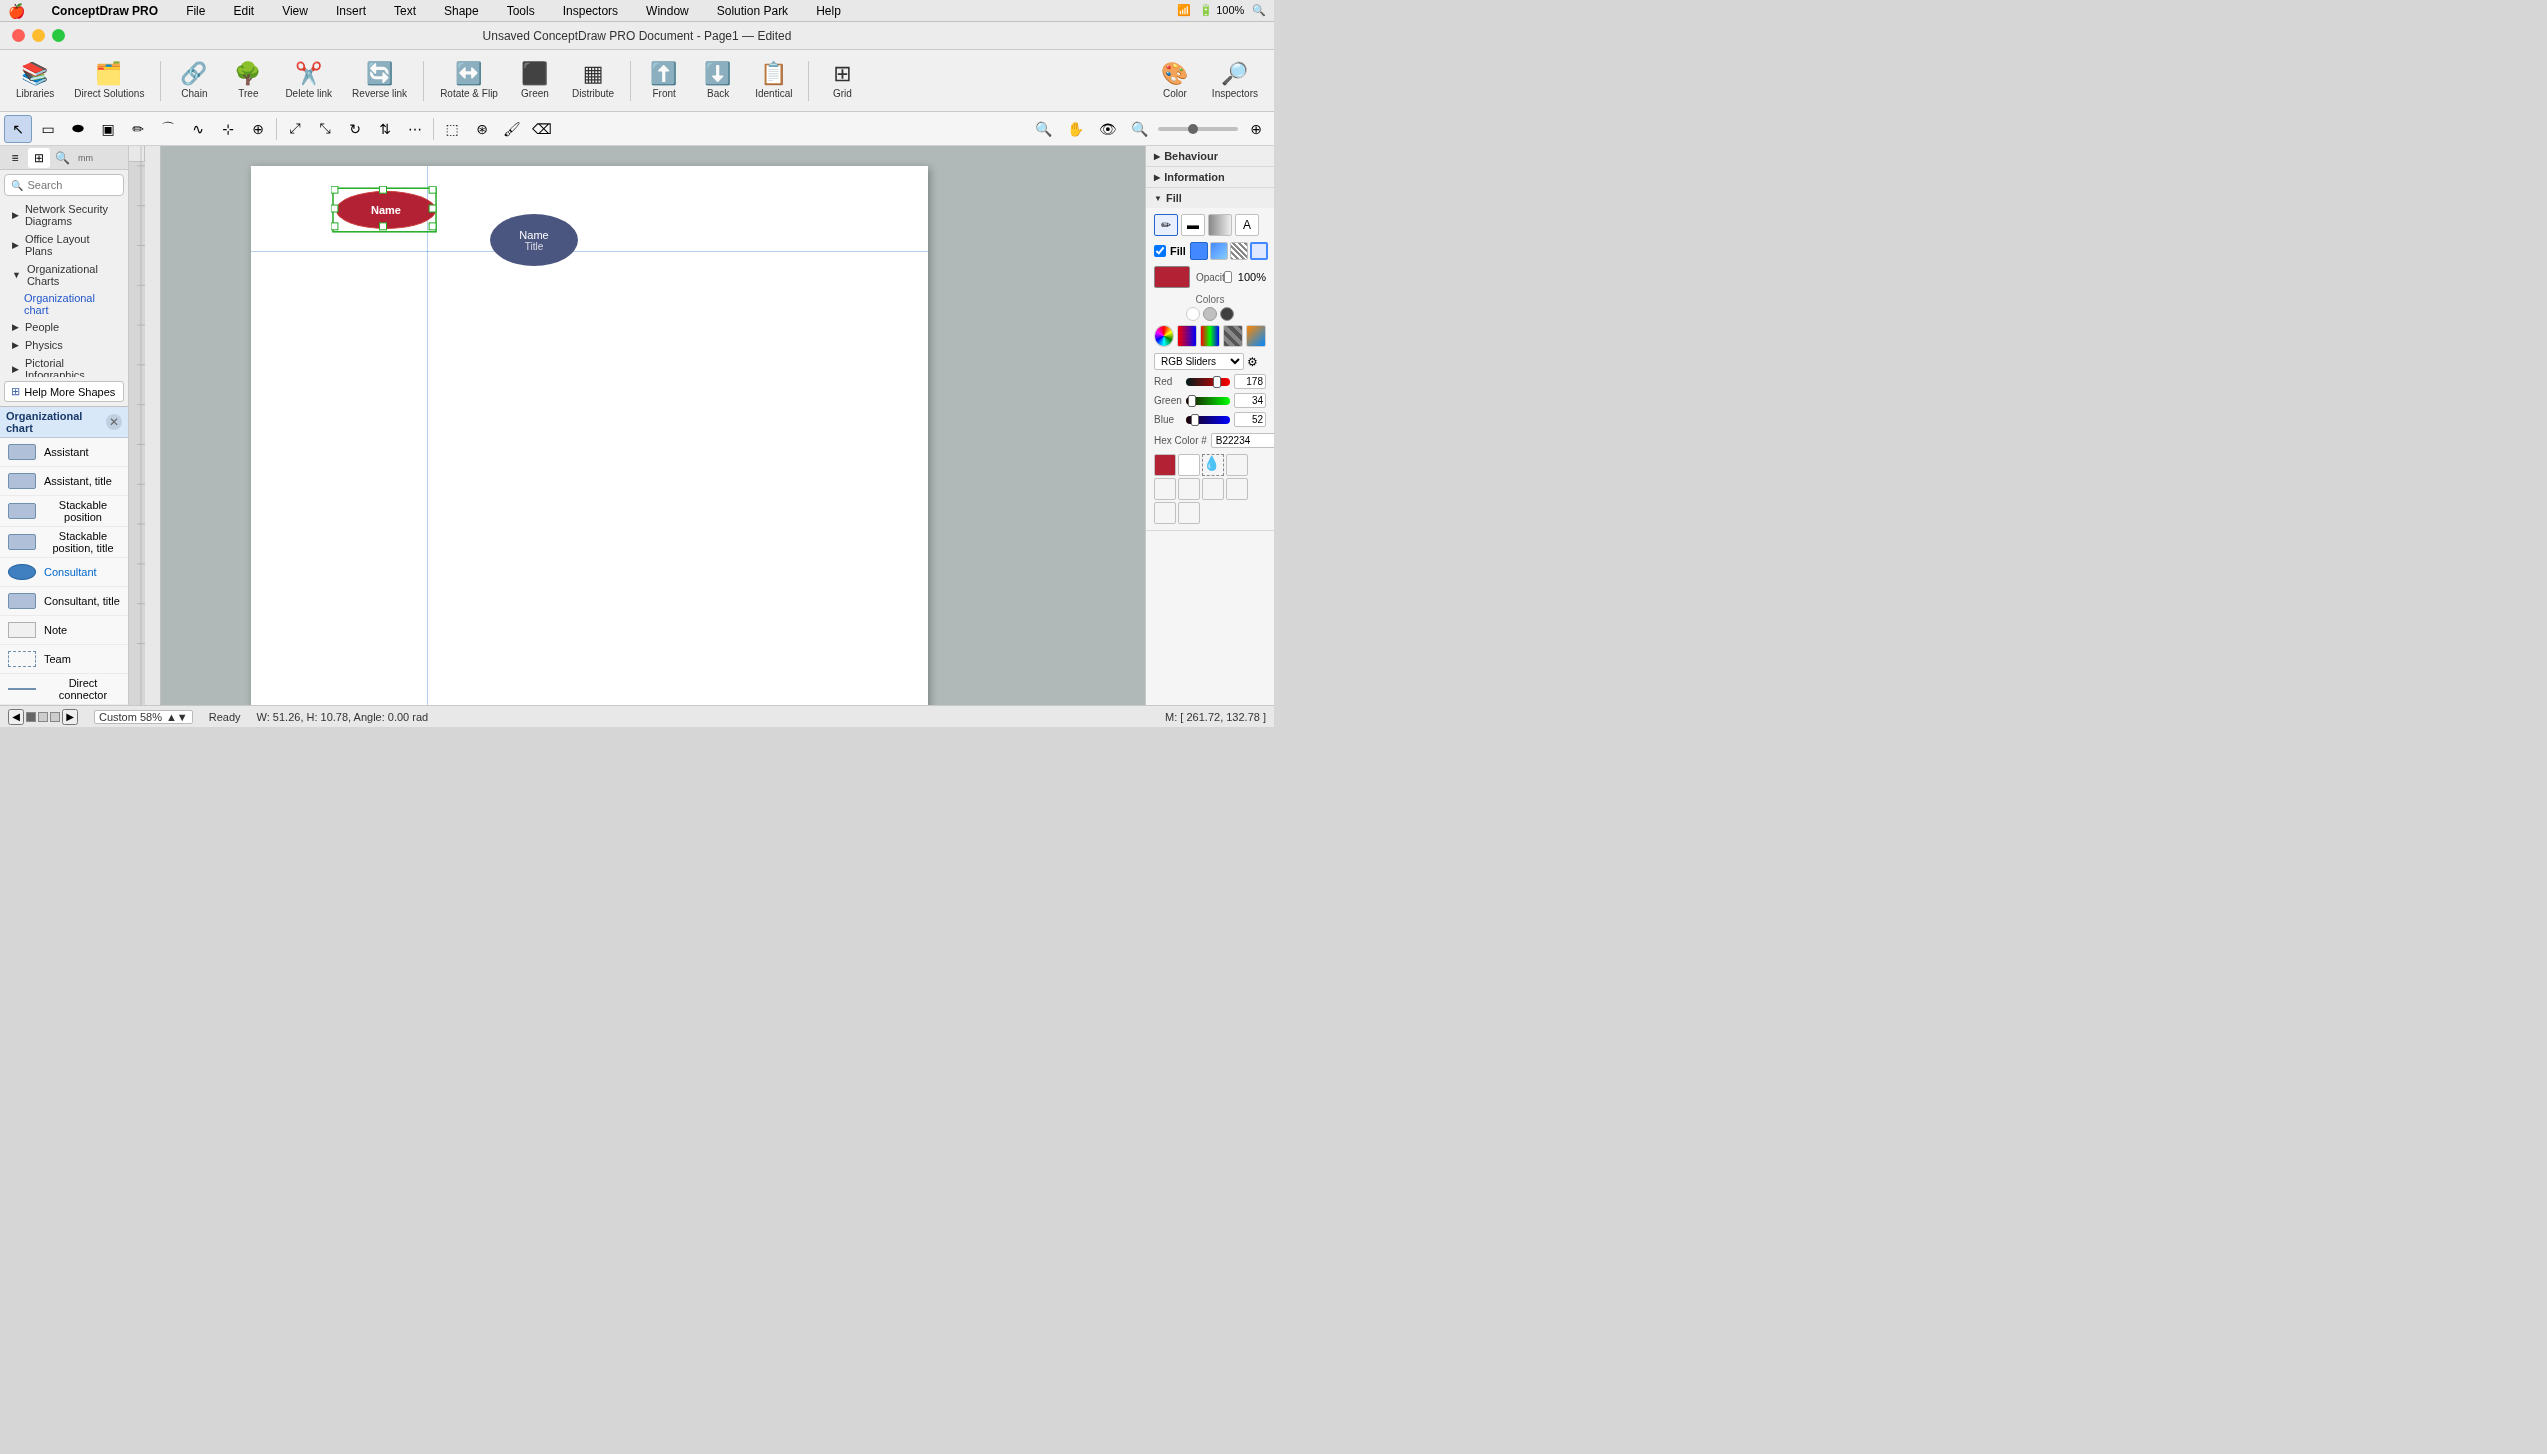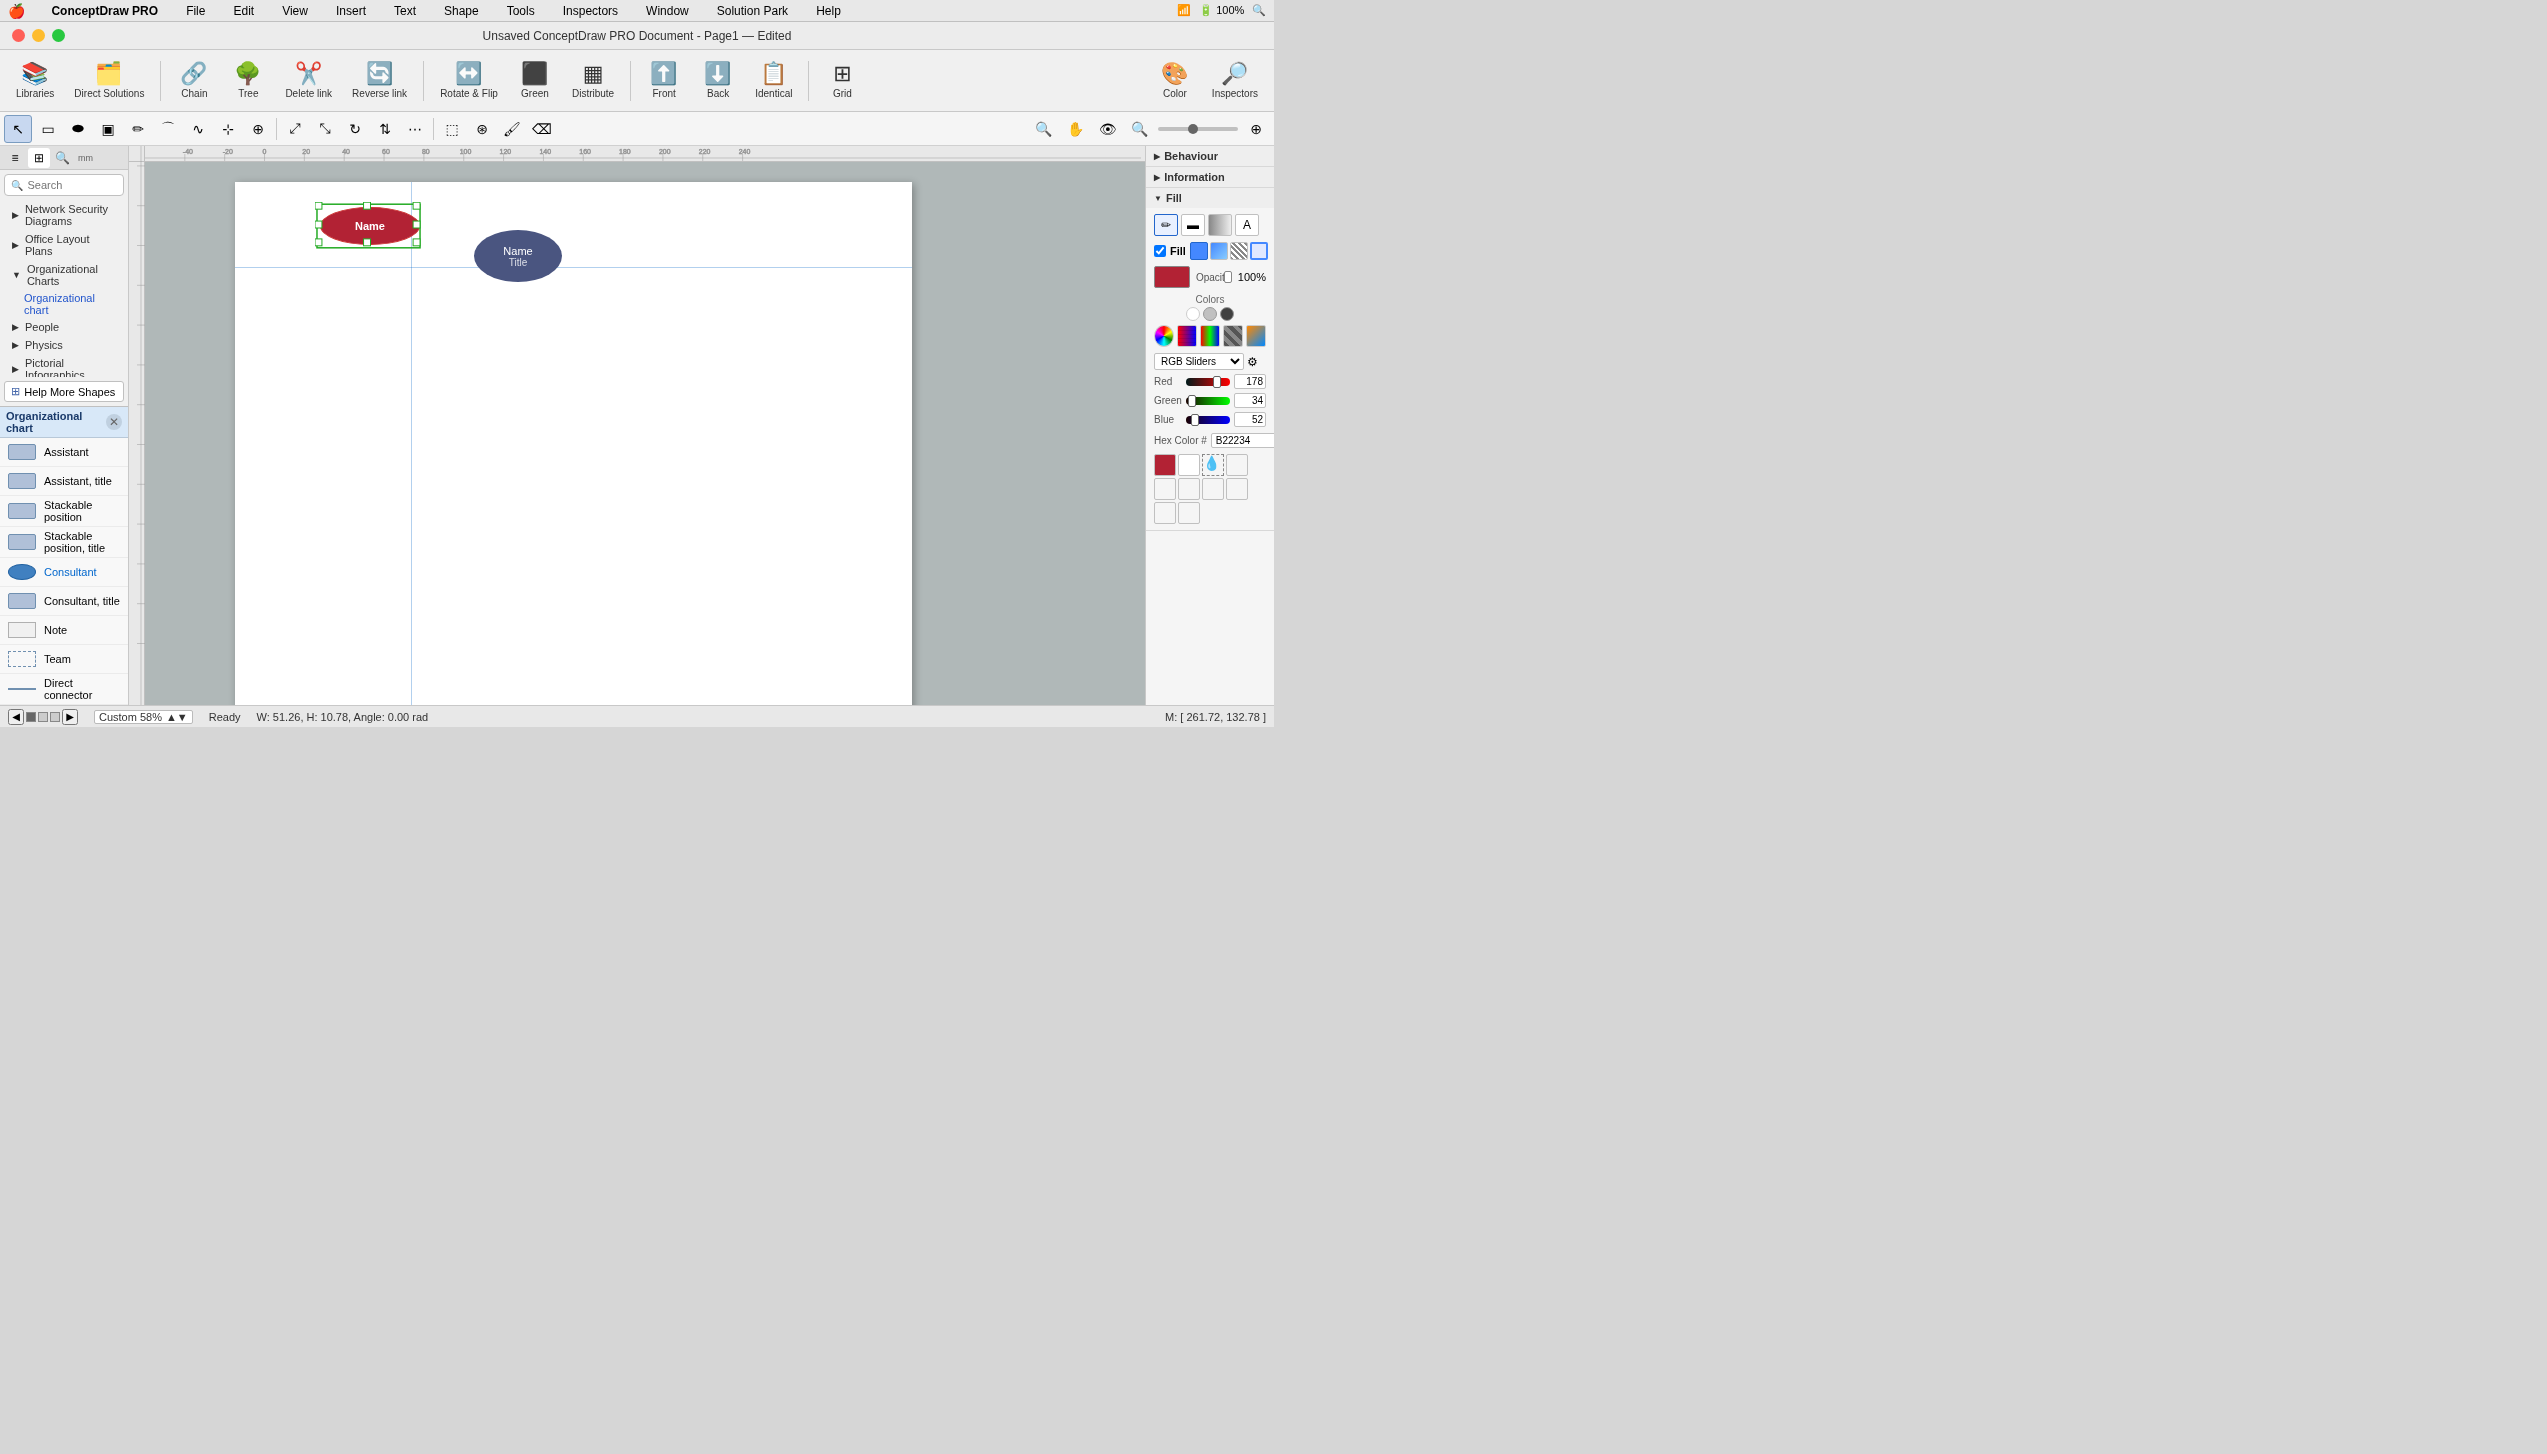"Name" .canvas-wrapper { flex-direction: column -> row }
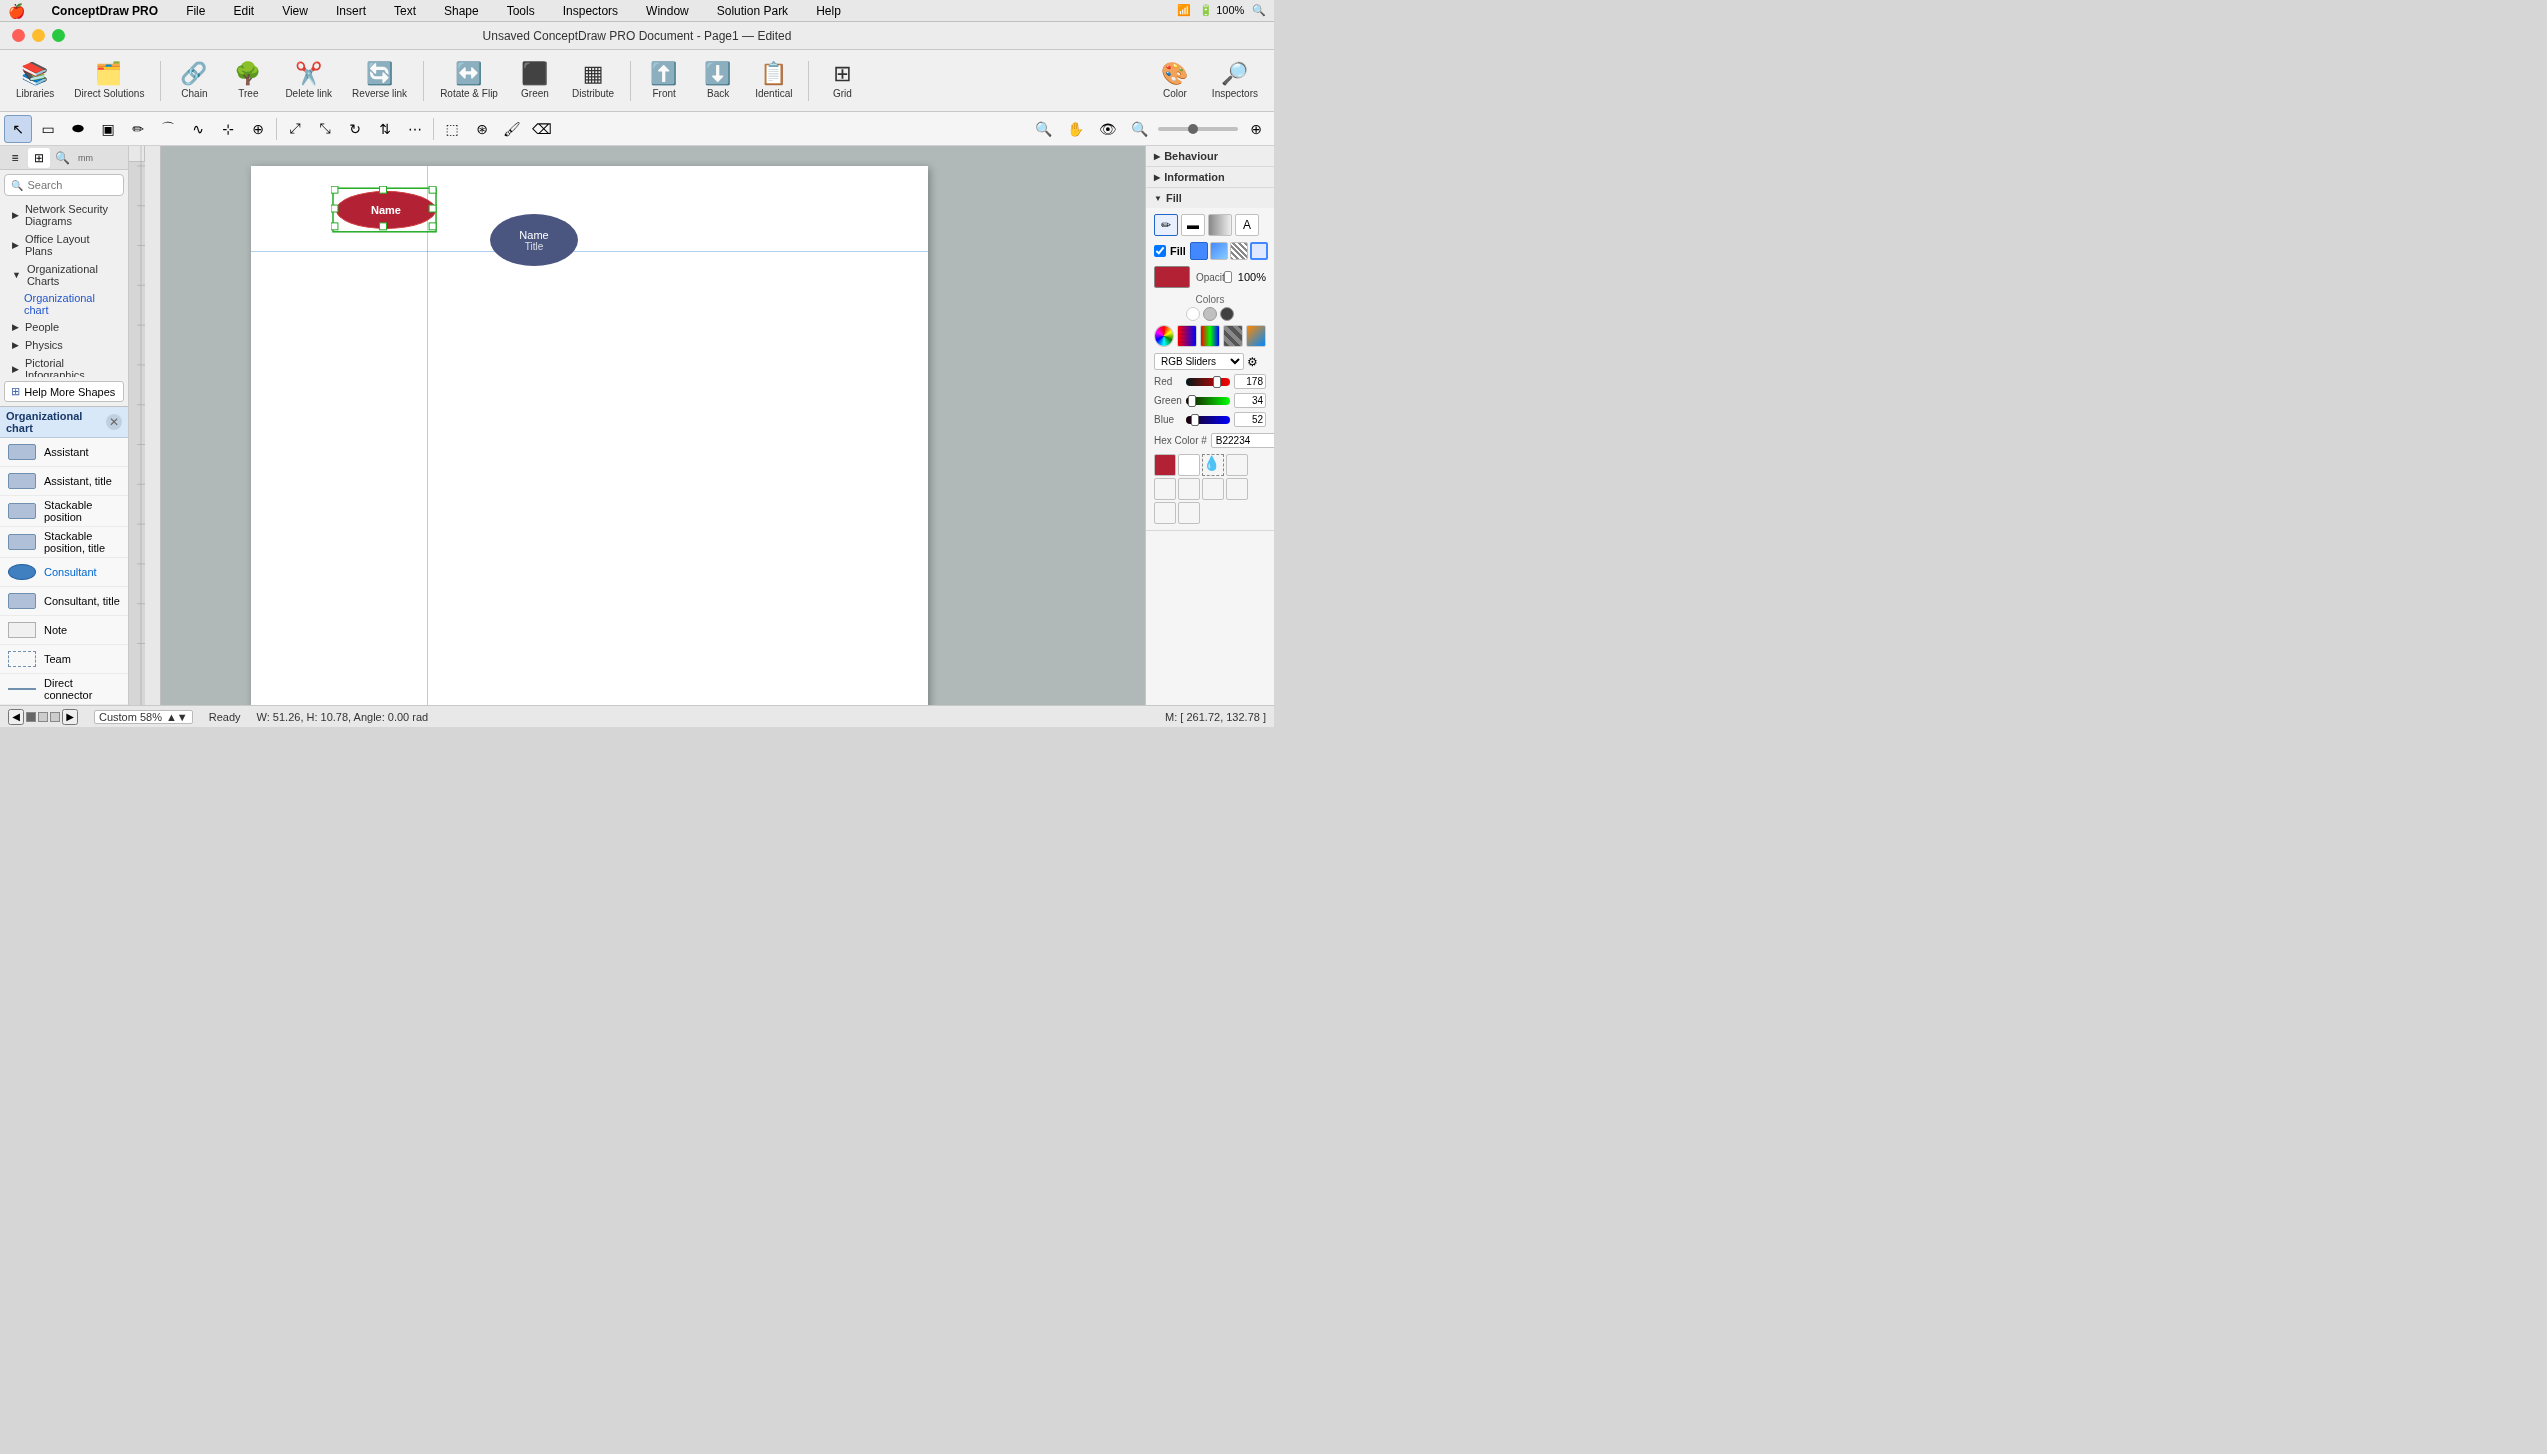"Assistant" .library-item-label { text-align: none -> center }
